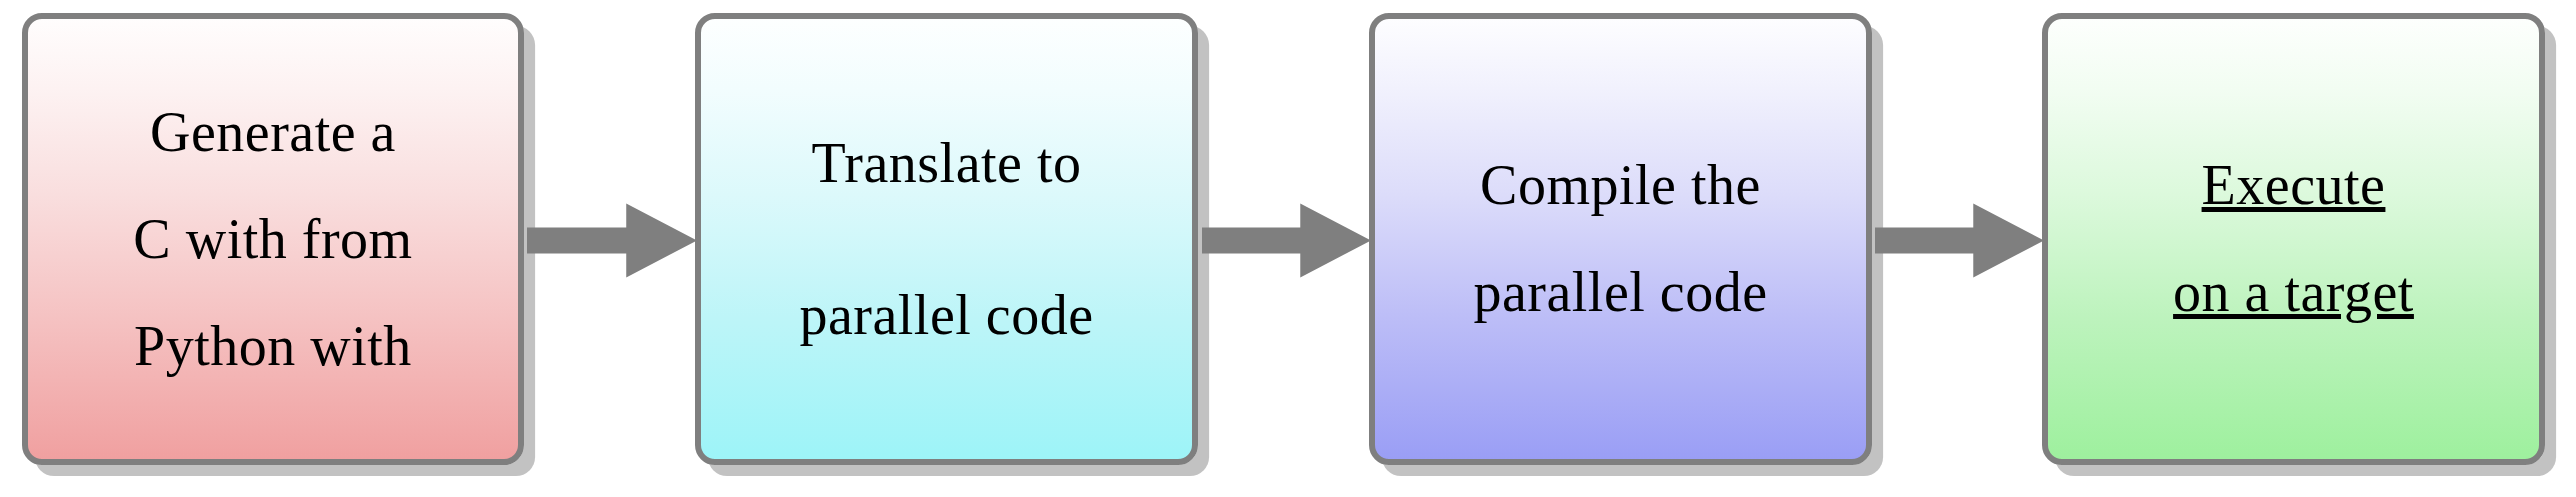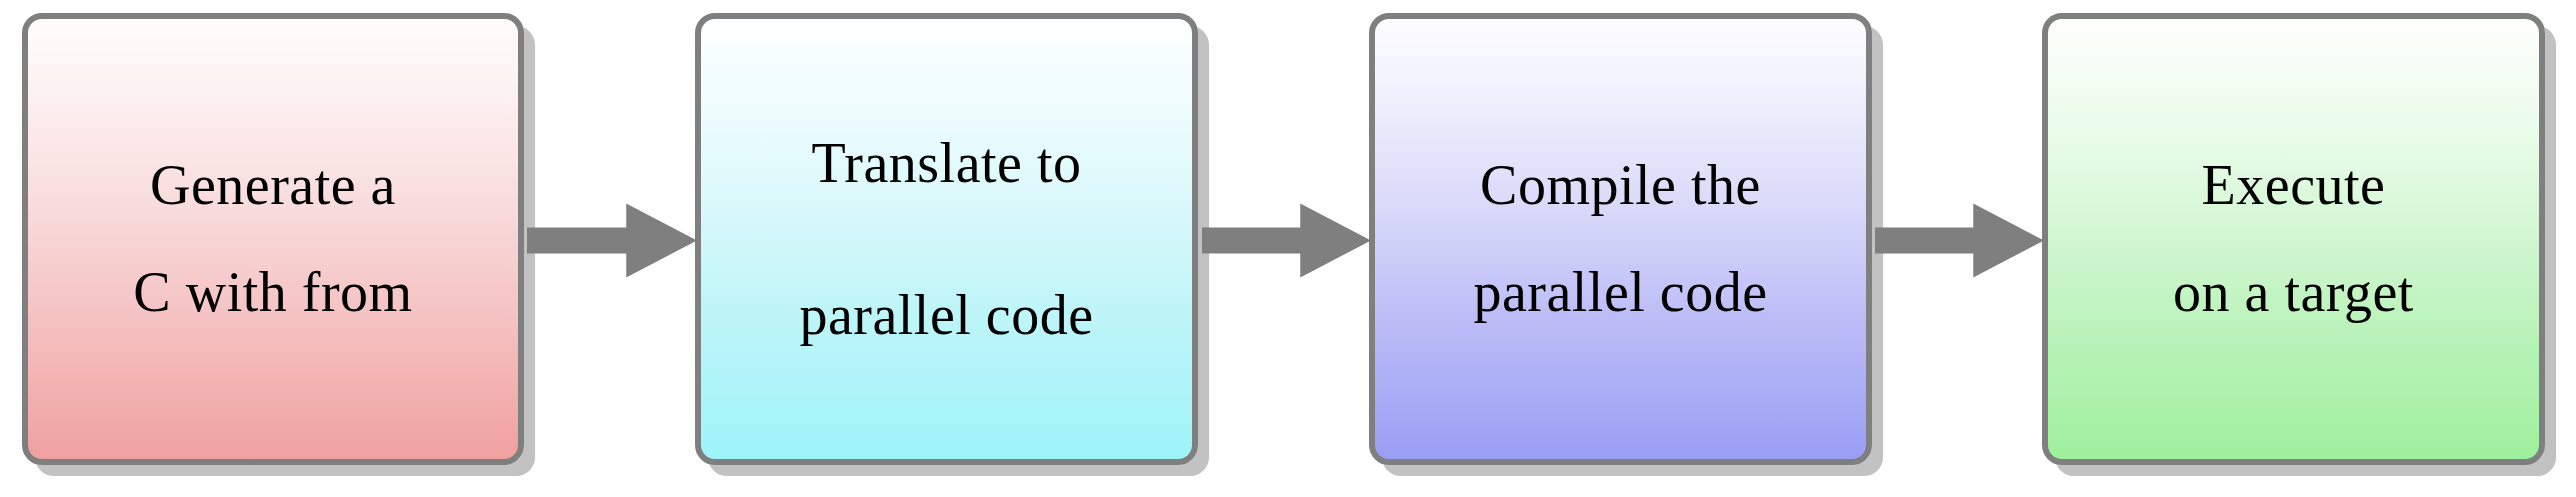"Execute" .node.green { text-decoration: none -> underline }
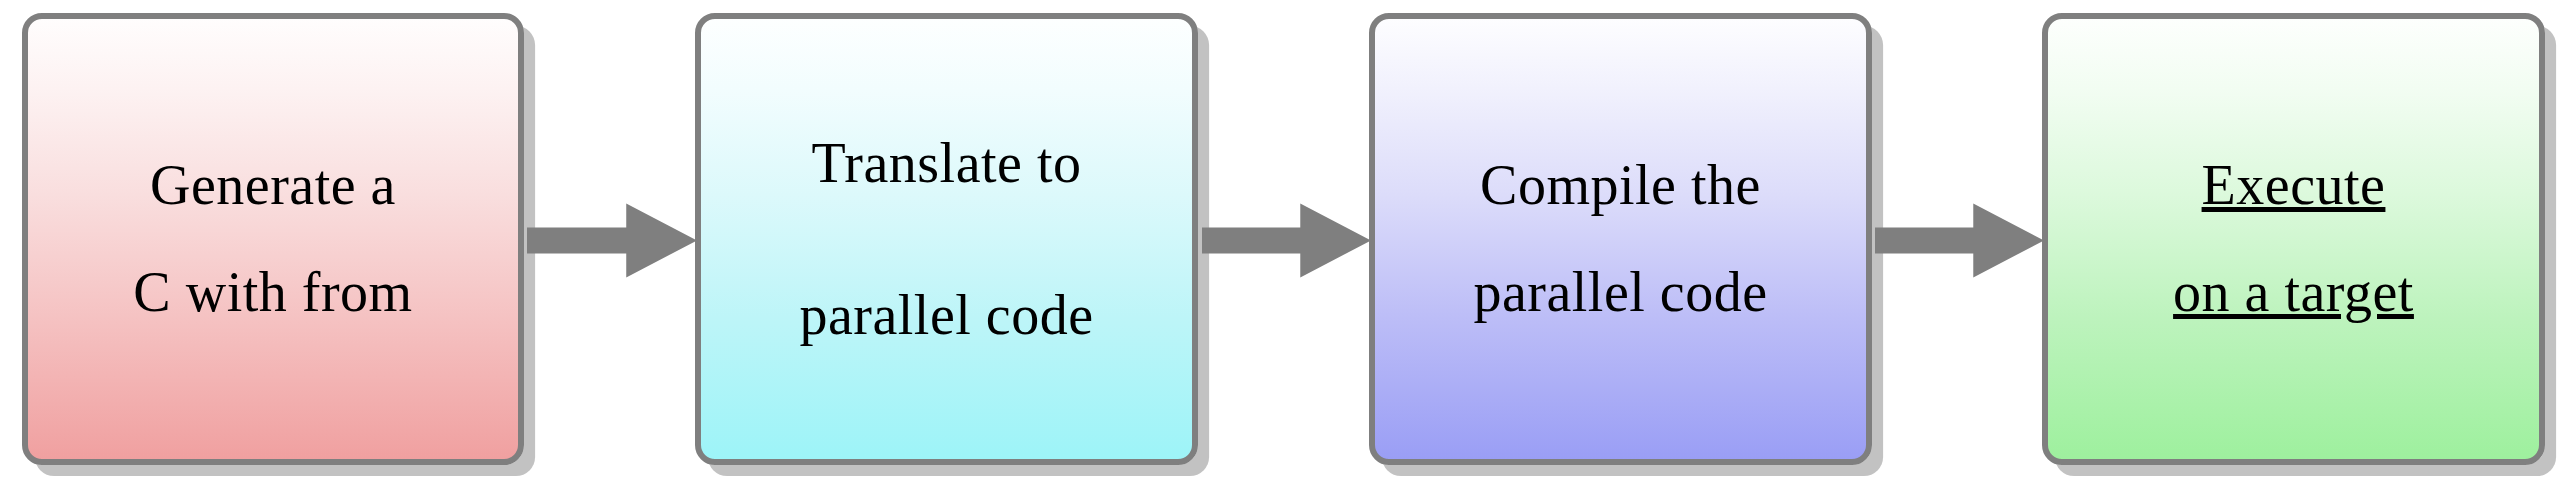"Python with" span.line { html: none -> <span>Python with</span> }
